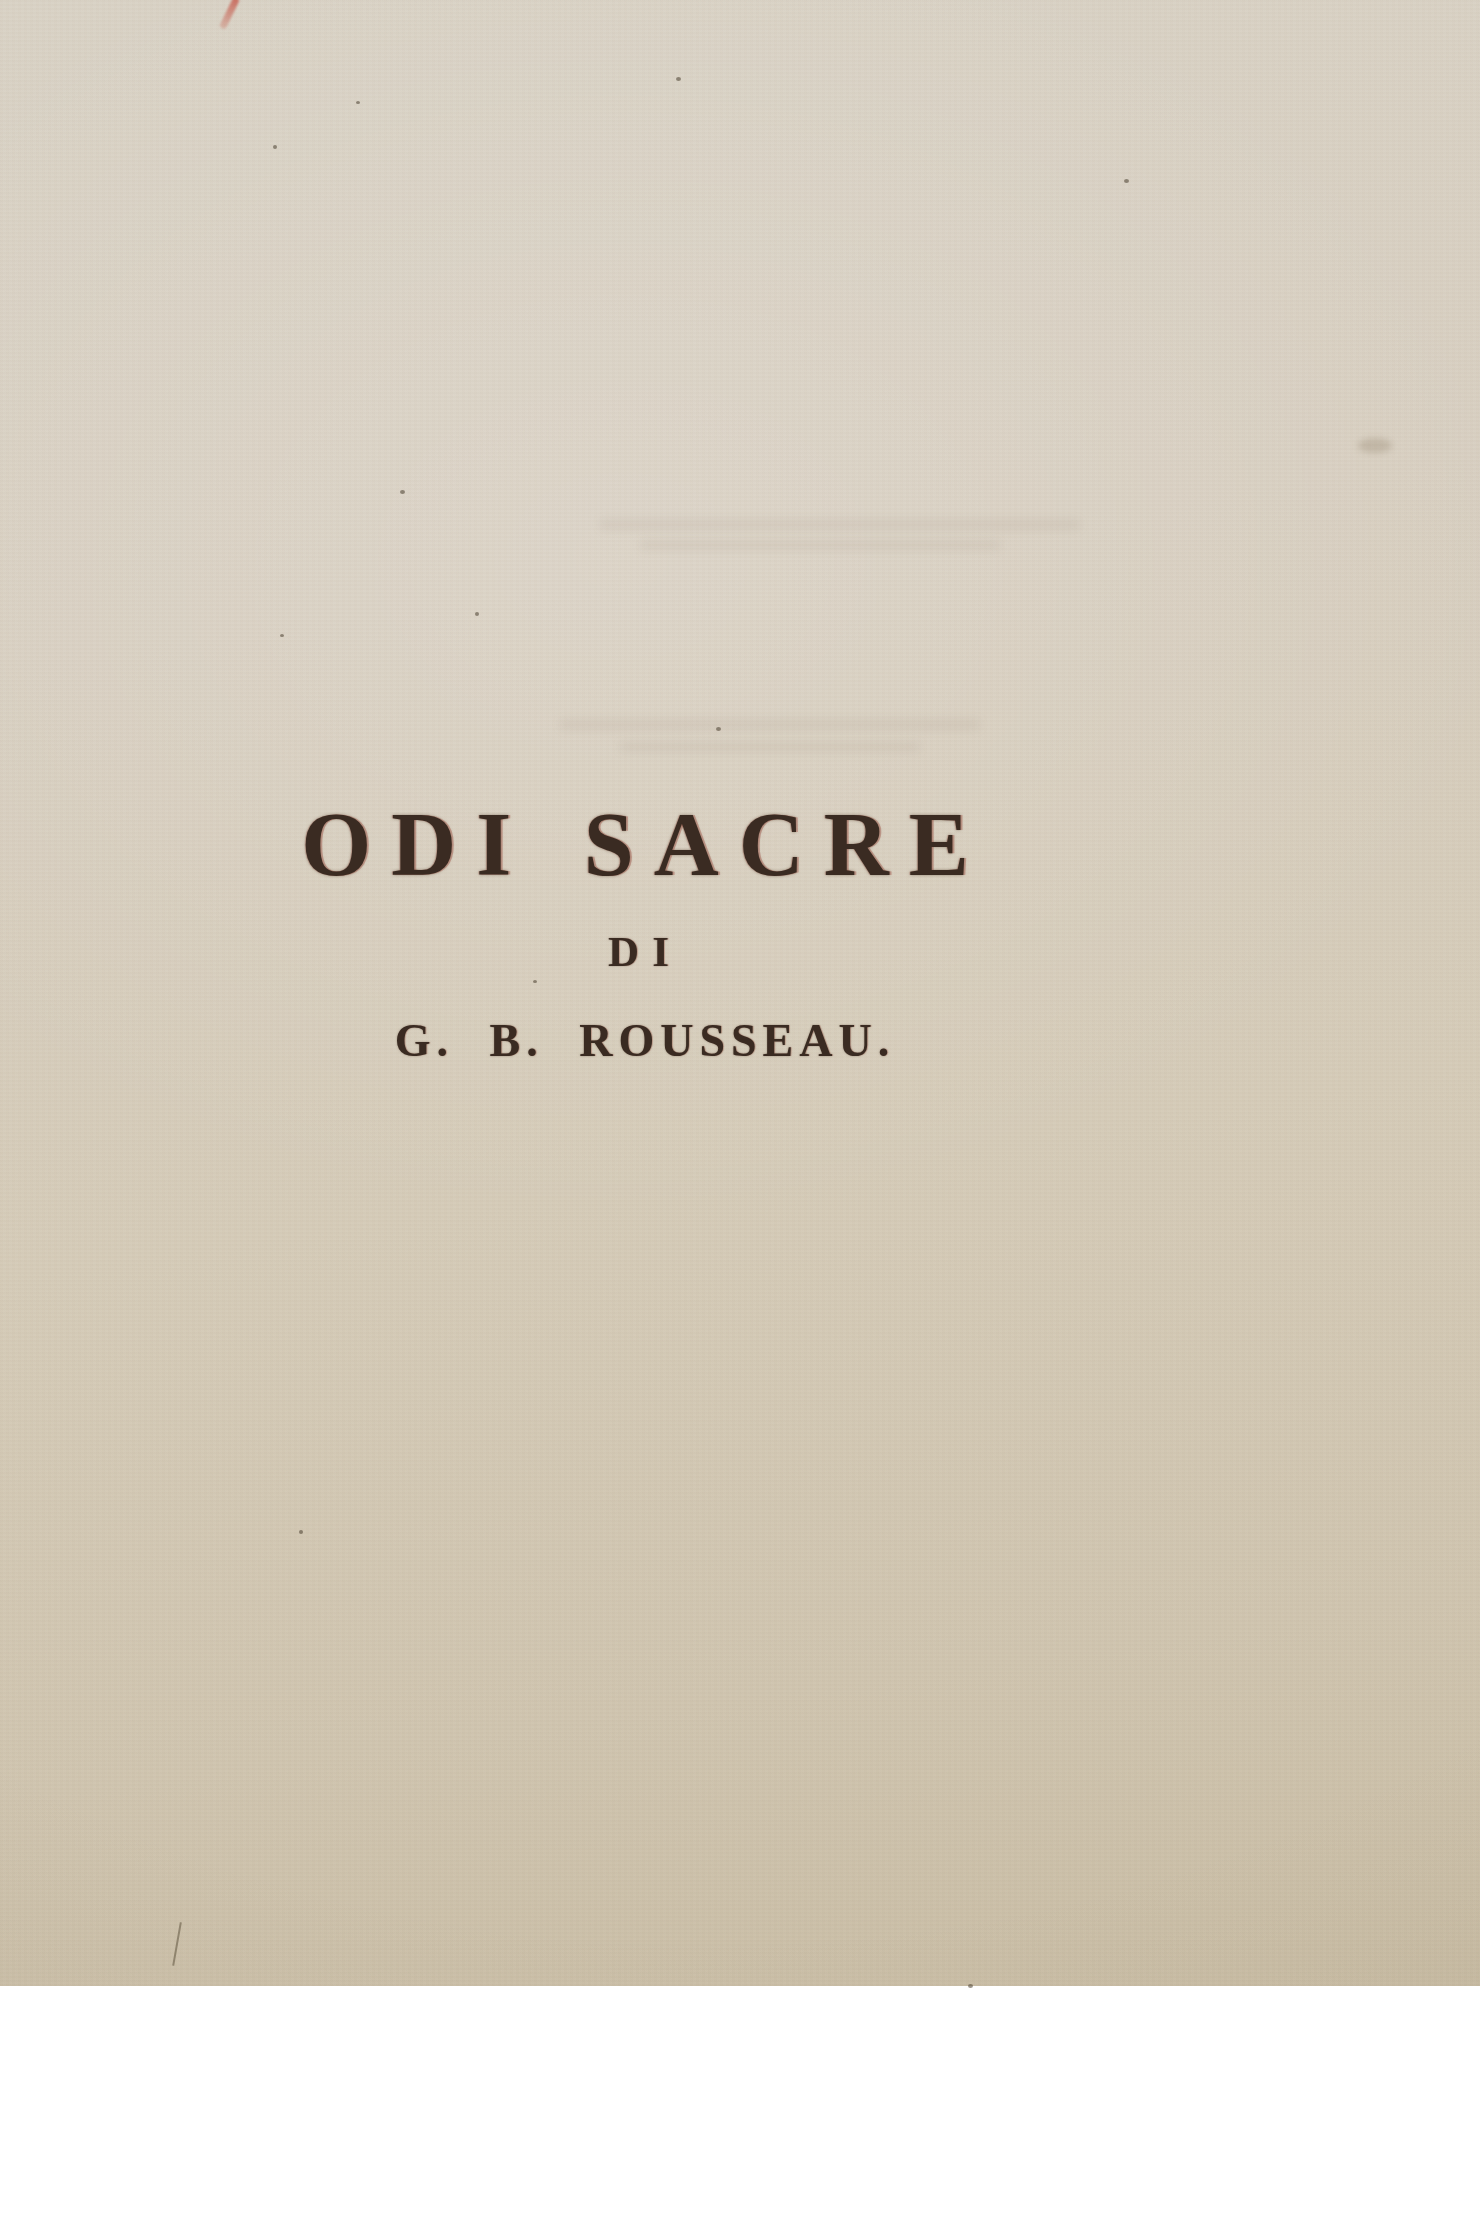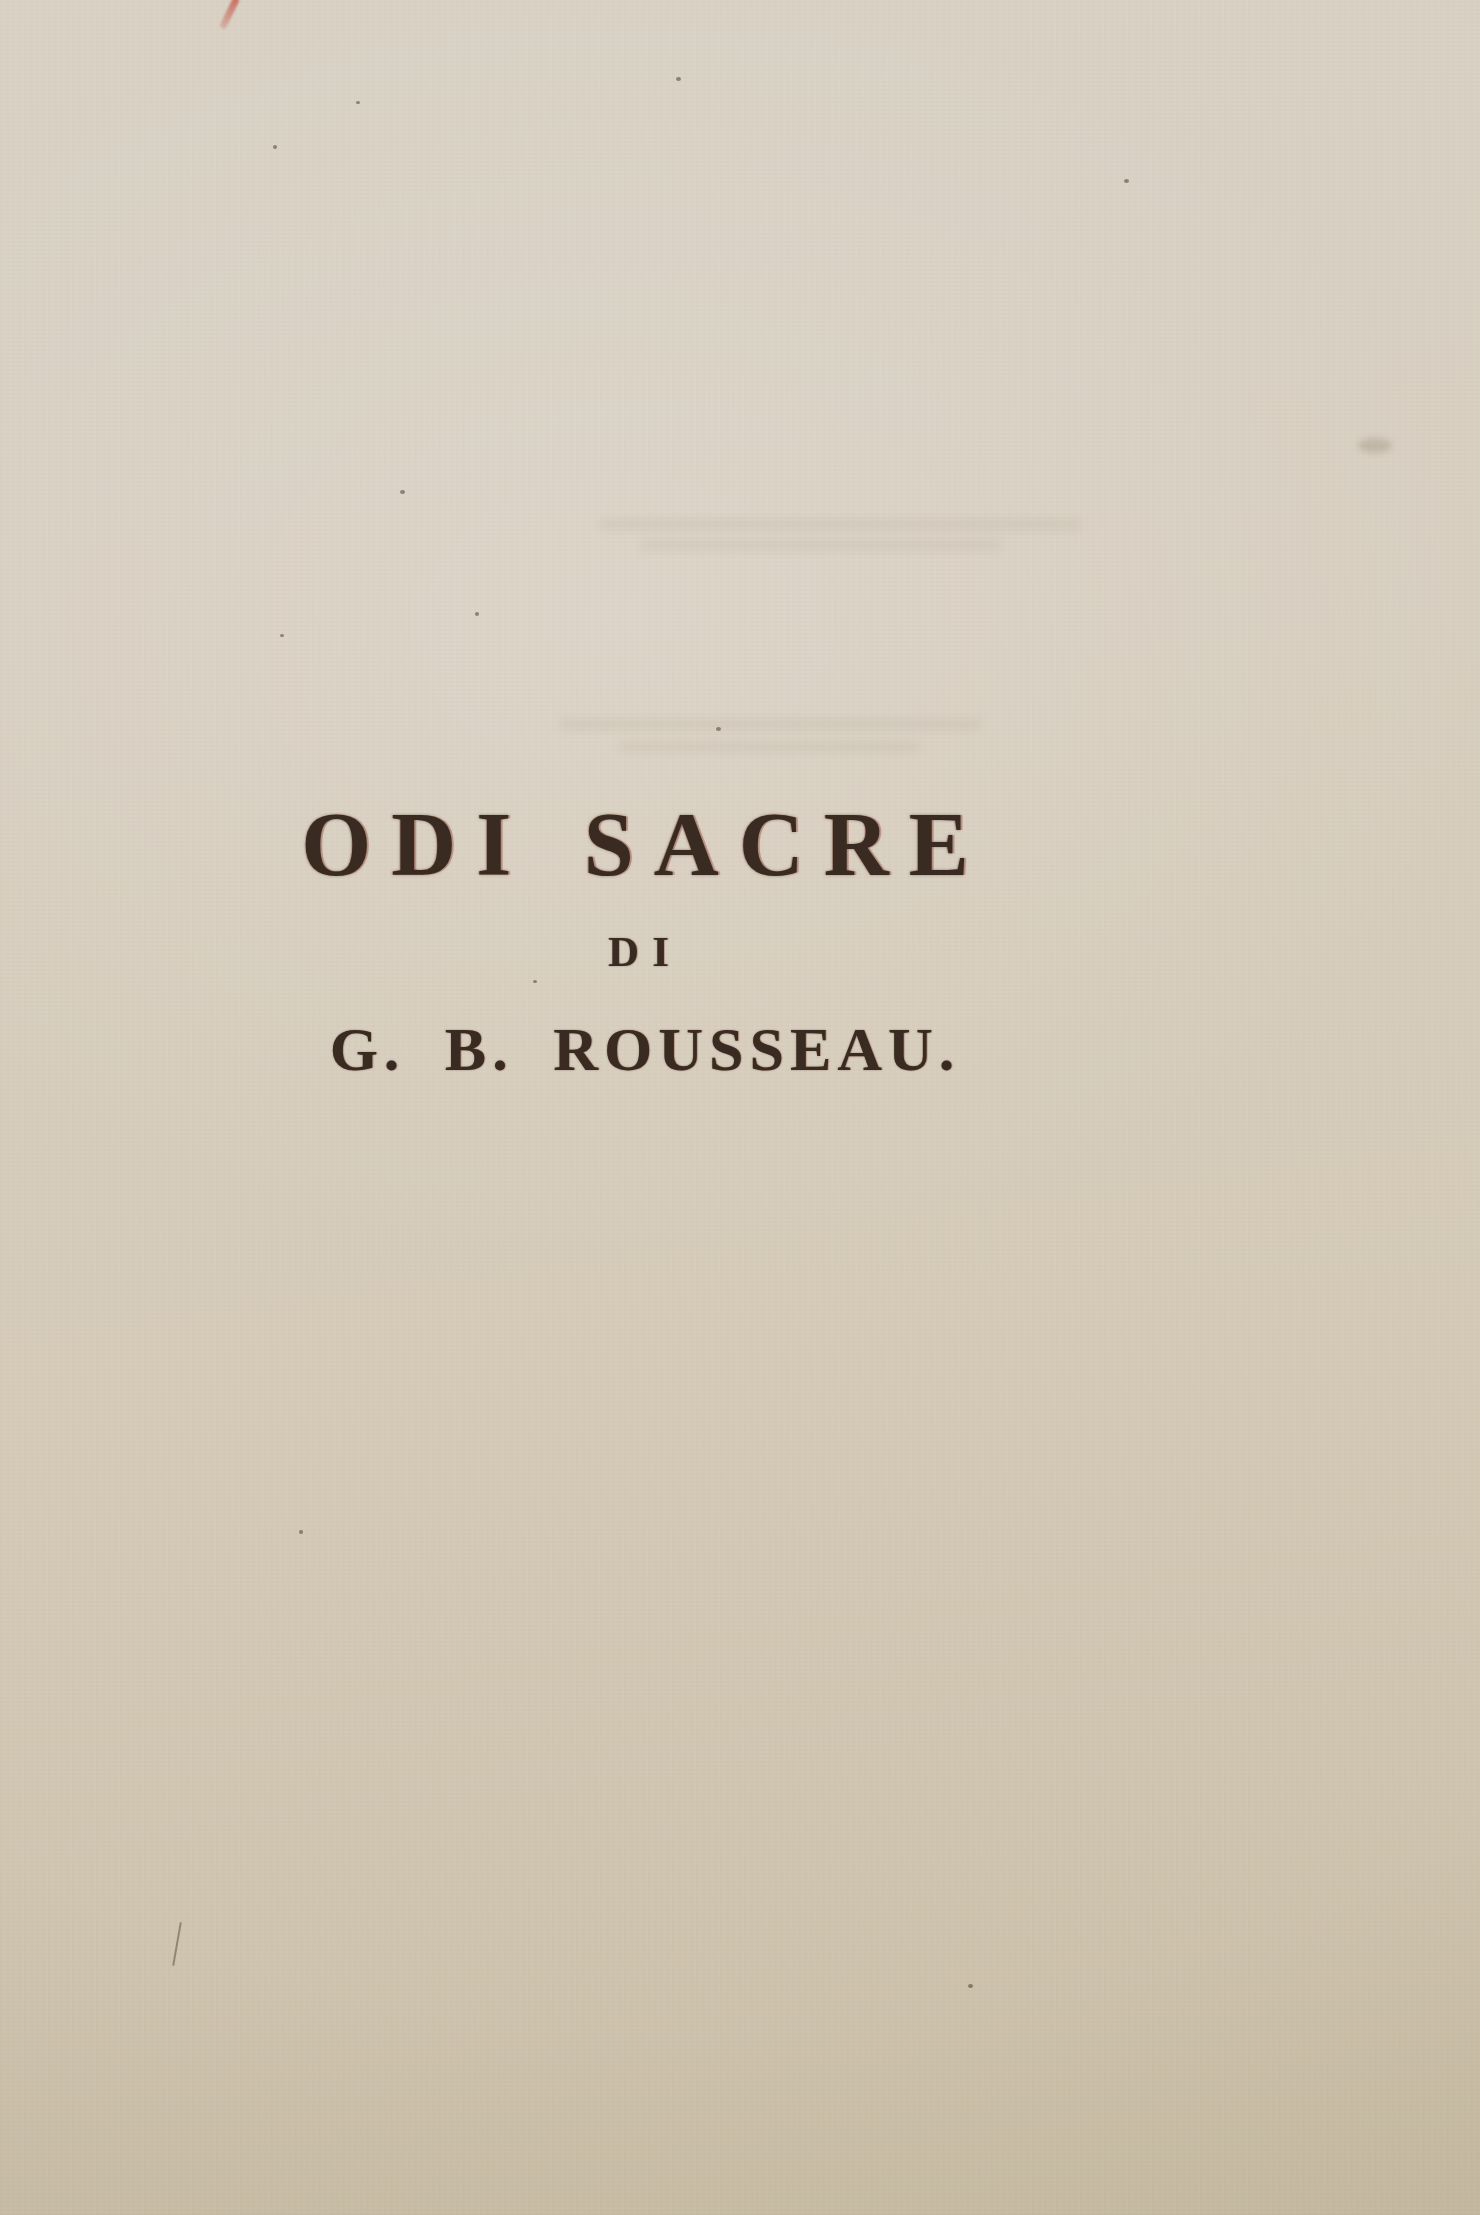"ODI SACRE" .photo { height: 2215px -> 1986px }
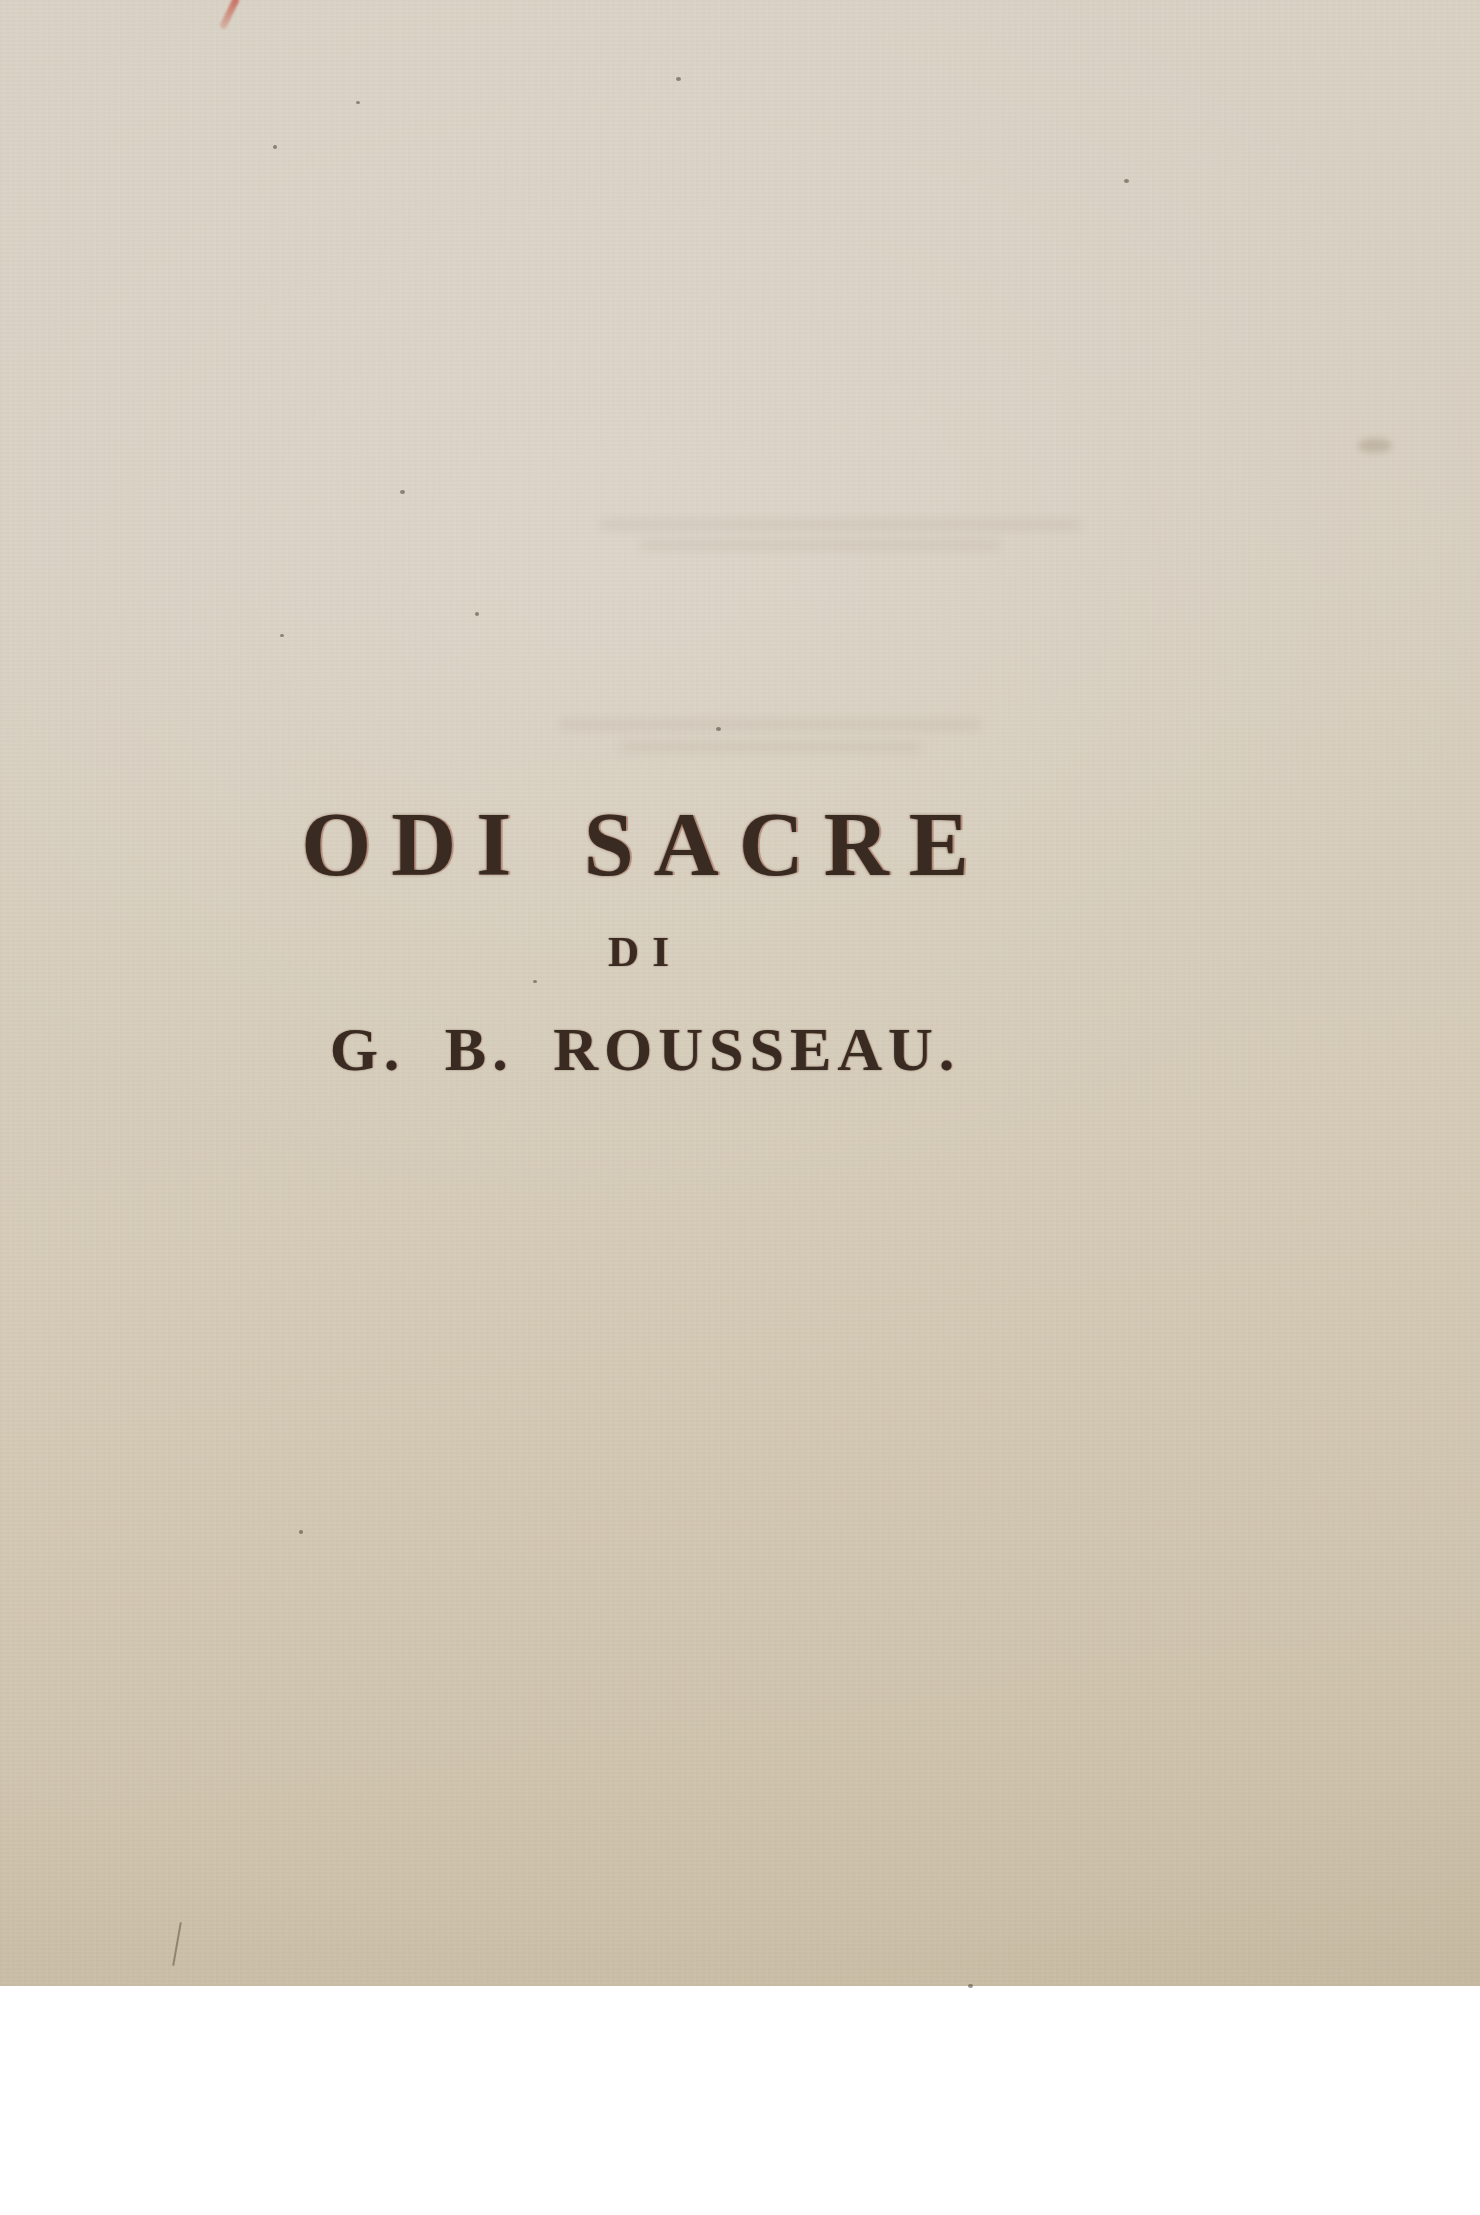"G. B. ROUSSEAU." .author-line { font-size: 62px -> 46px }
